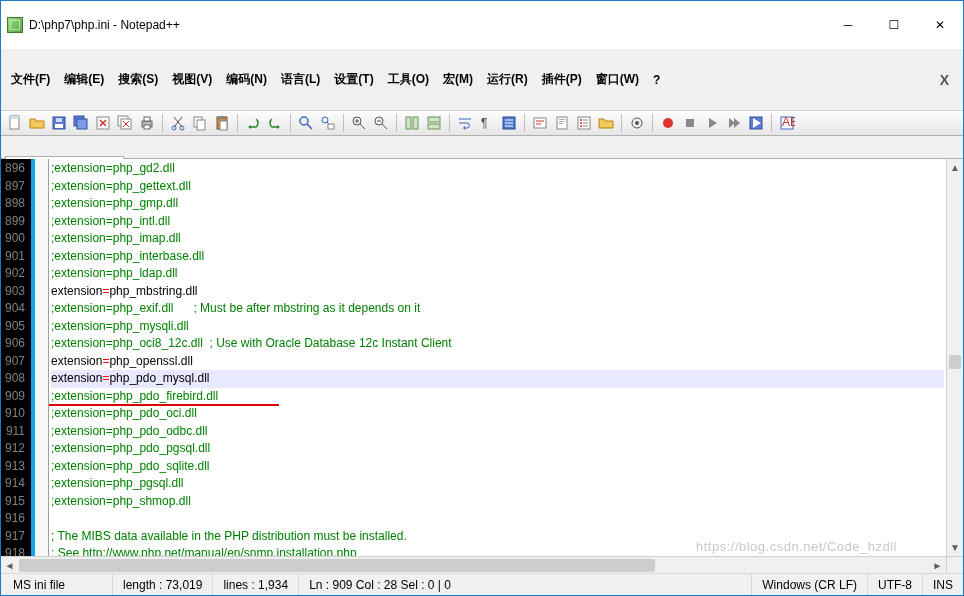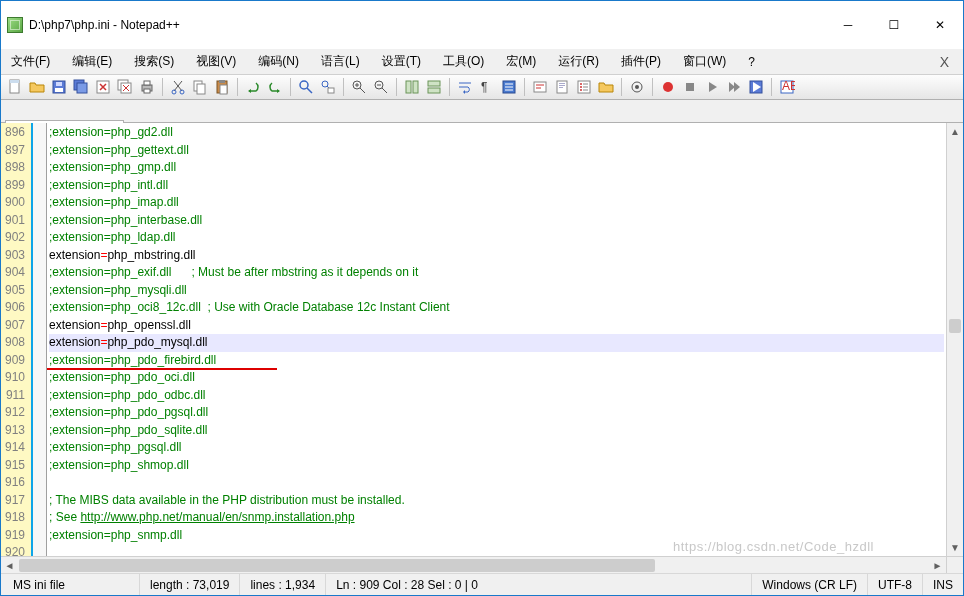"文件(F)" .menu-bar { font-weight: none -> bold; gap: 10px -> 2px; padding: 2px 4px -> 20px 4px }
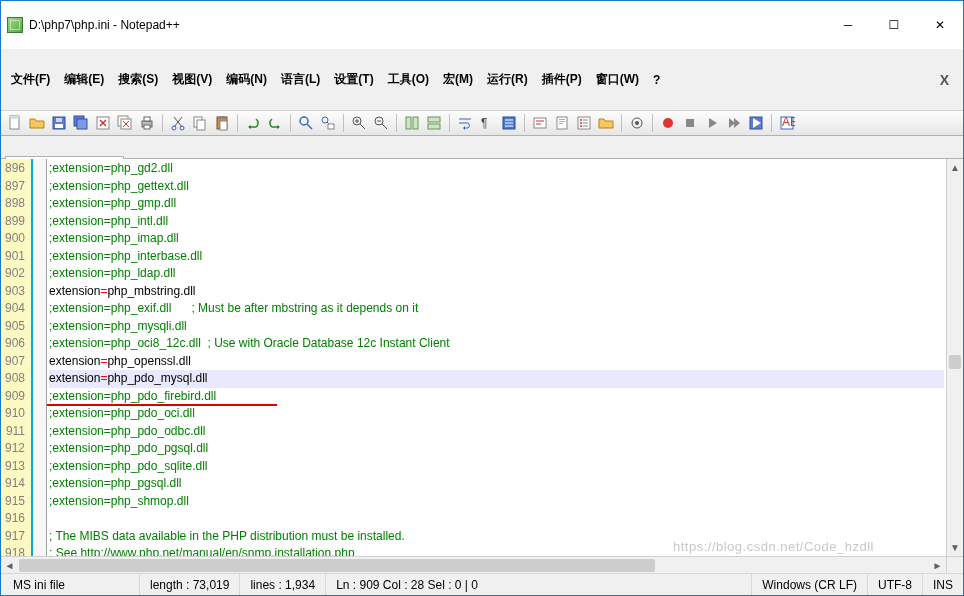"896" .gutter { background: #fef9c3 -> #000000; border-right: 2px solid #0ea5e9 -> 4px solid #0ea5e9 }
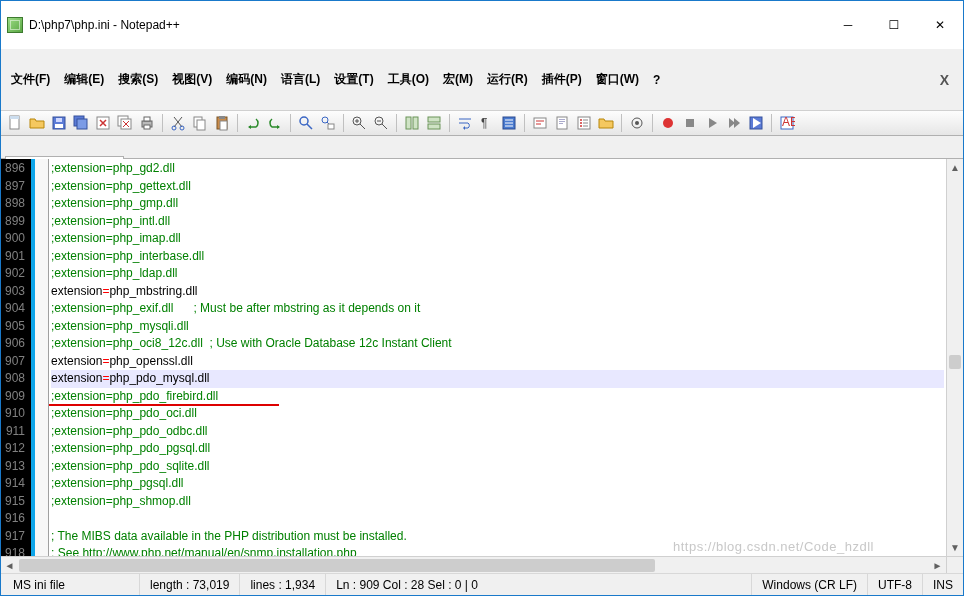"https://blog.csdn.net/Code_hzdll" .watermark { right: 72px -> 49px }
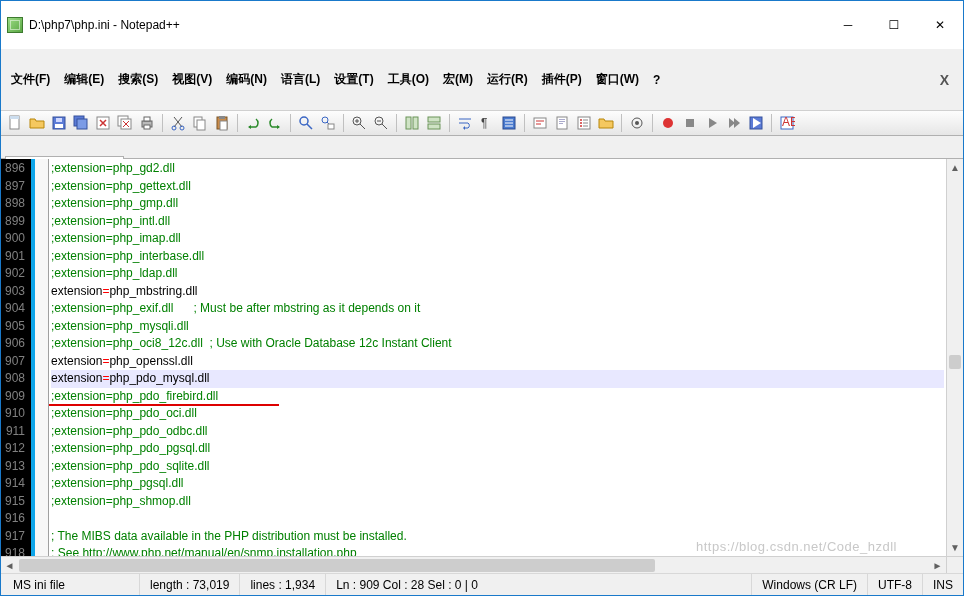"MS ini file" div.sb-cell { width: 139px -> 112px }
